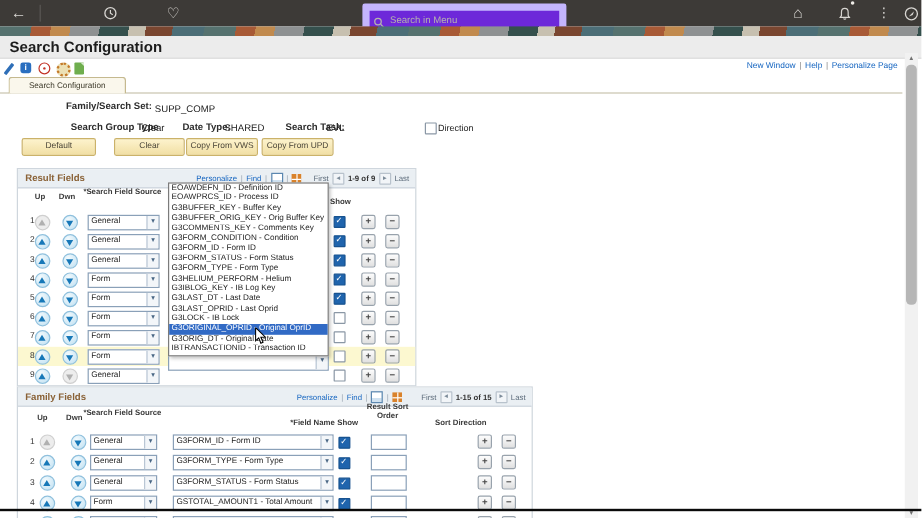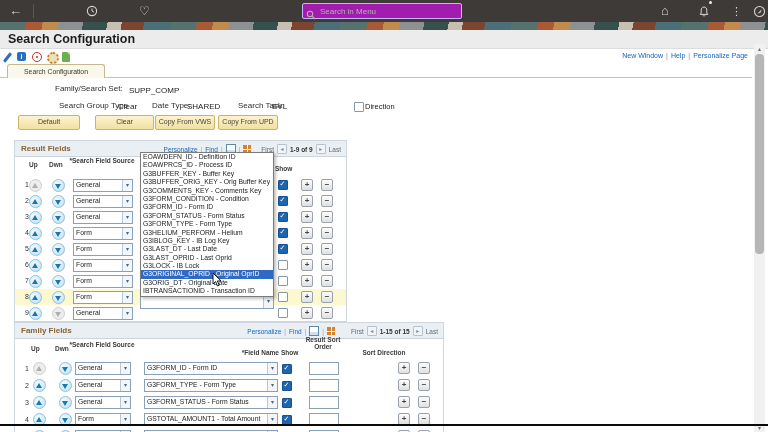"Search in Menu" .tb-search { background: #a21caf -> #6d28d9; border: 1px solid #c4b5fd -> 6px solid #c4b5fd }
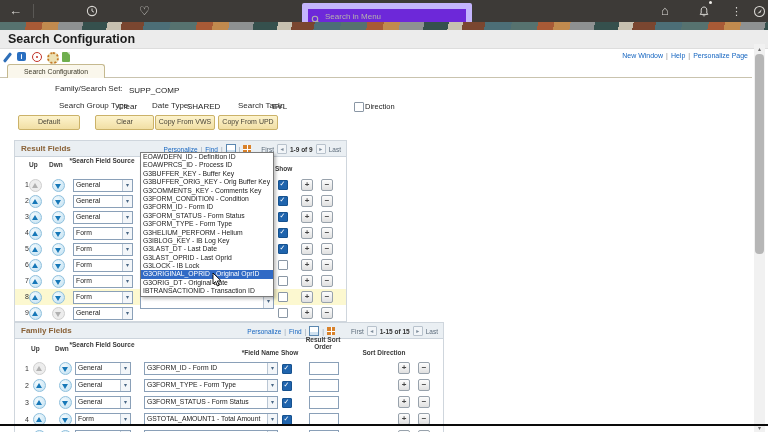"Family/Search Set:" .flbl { font-weight: normal -> bold }
